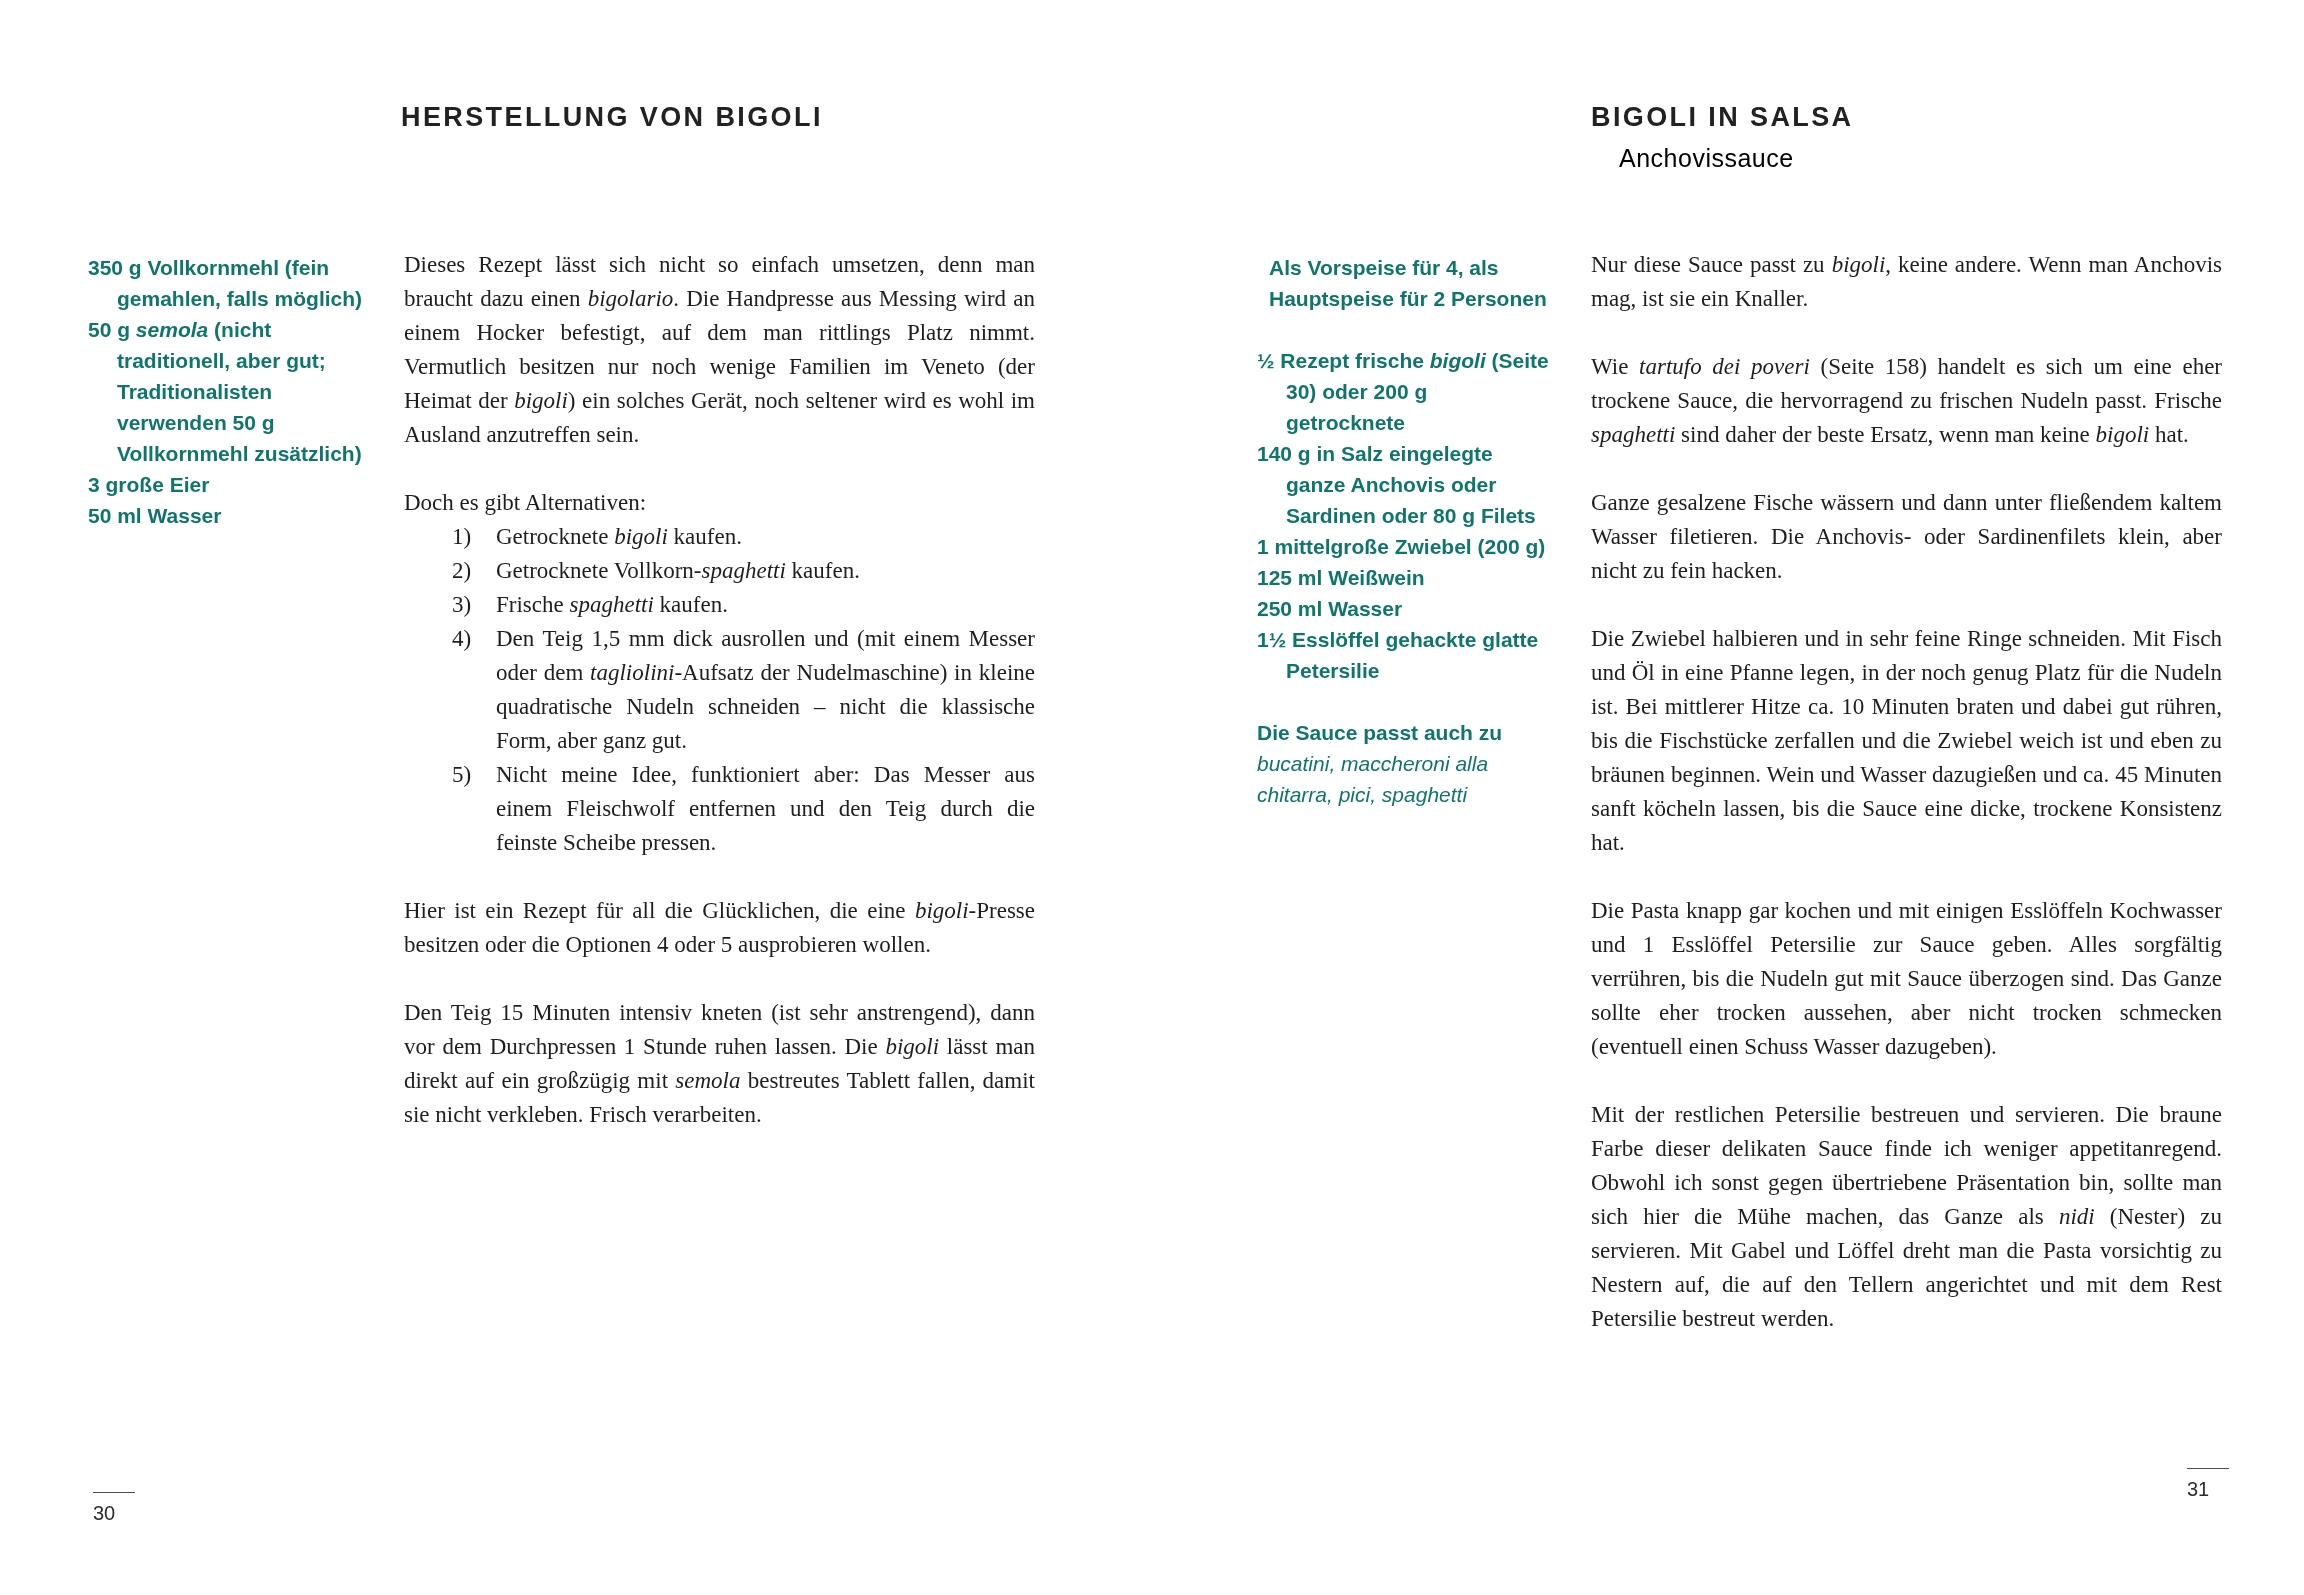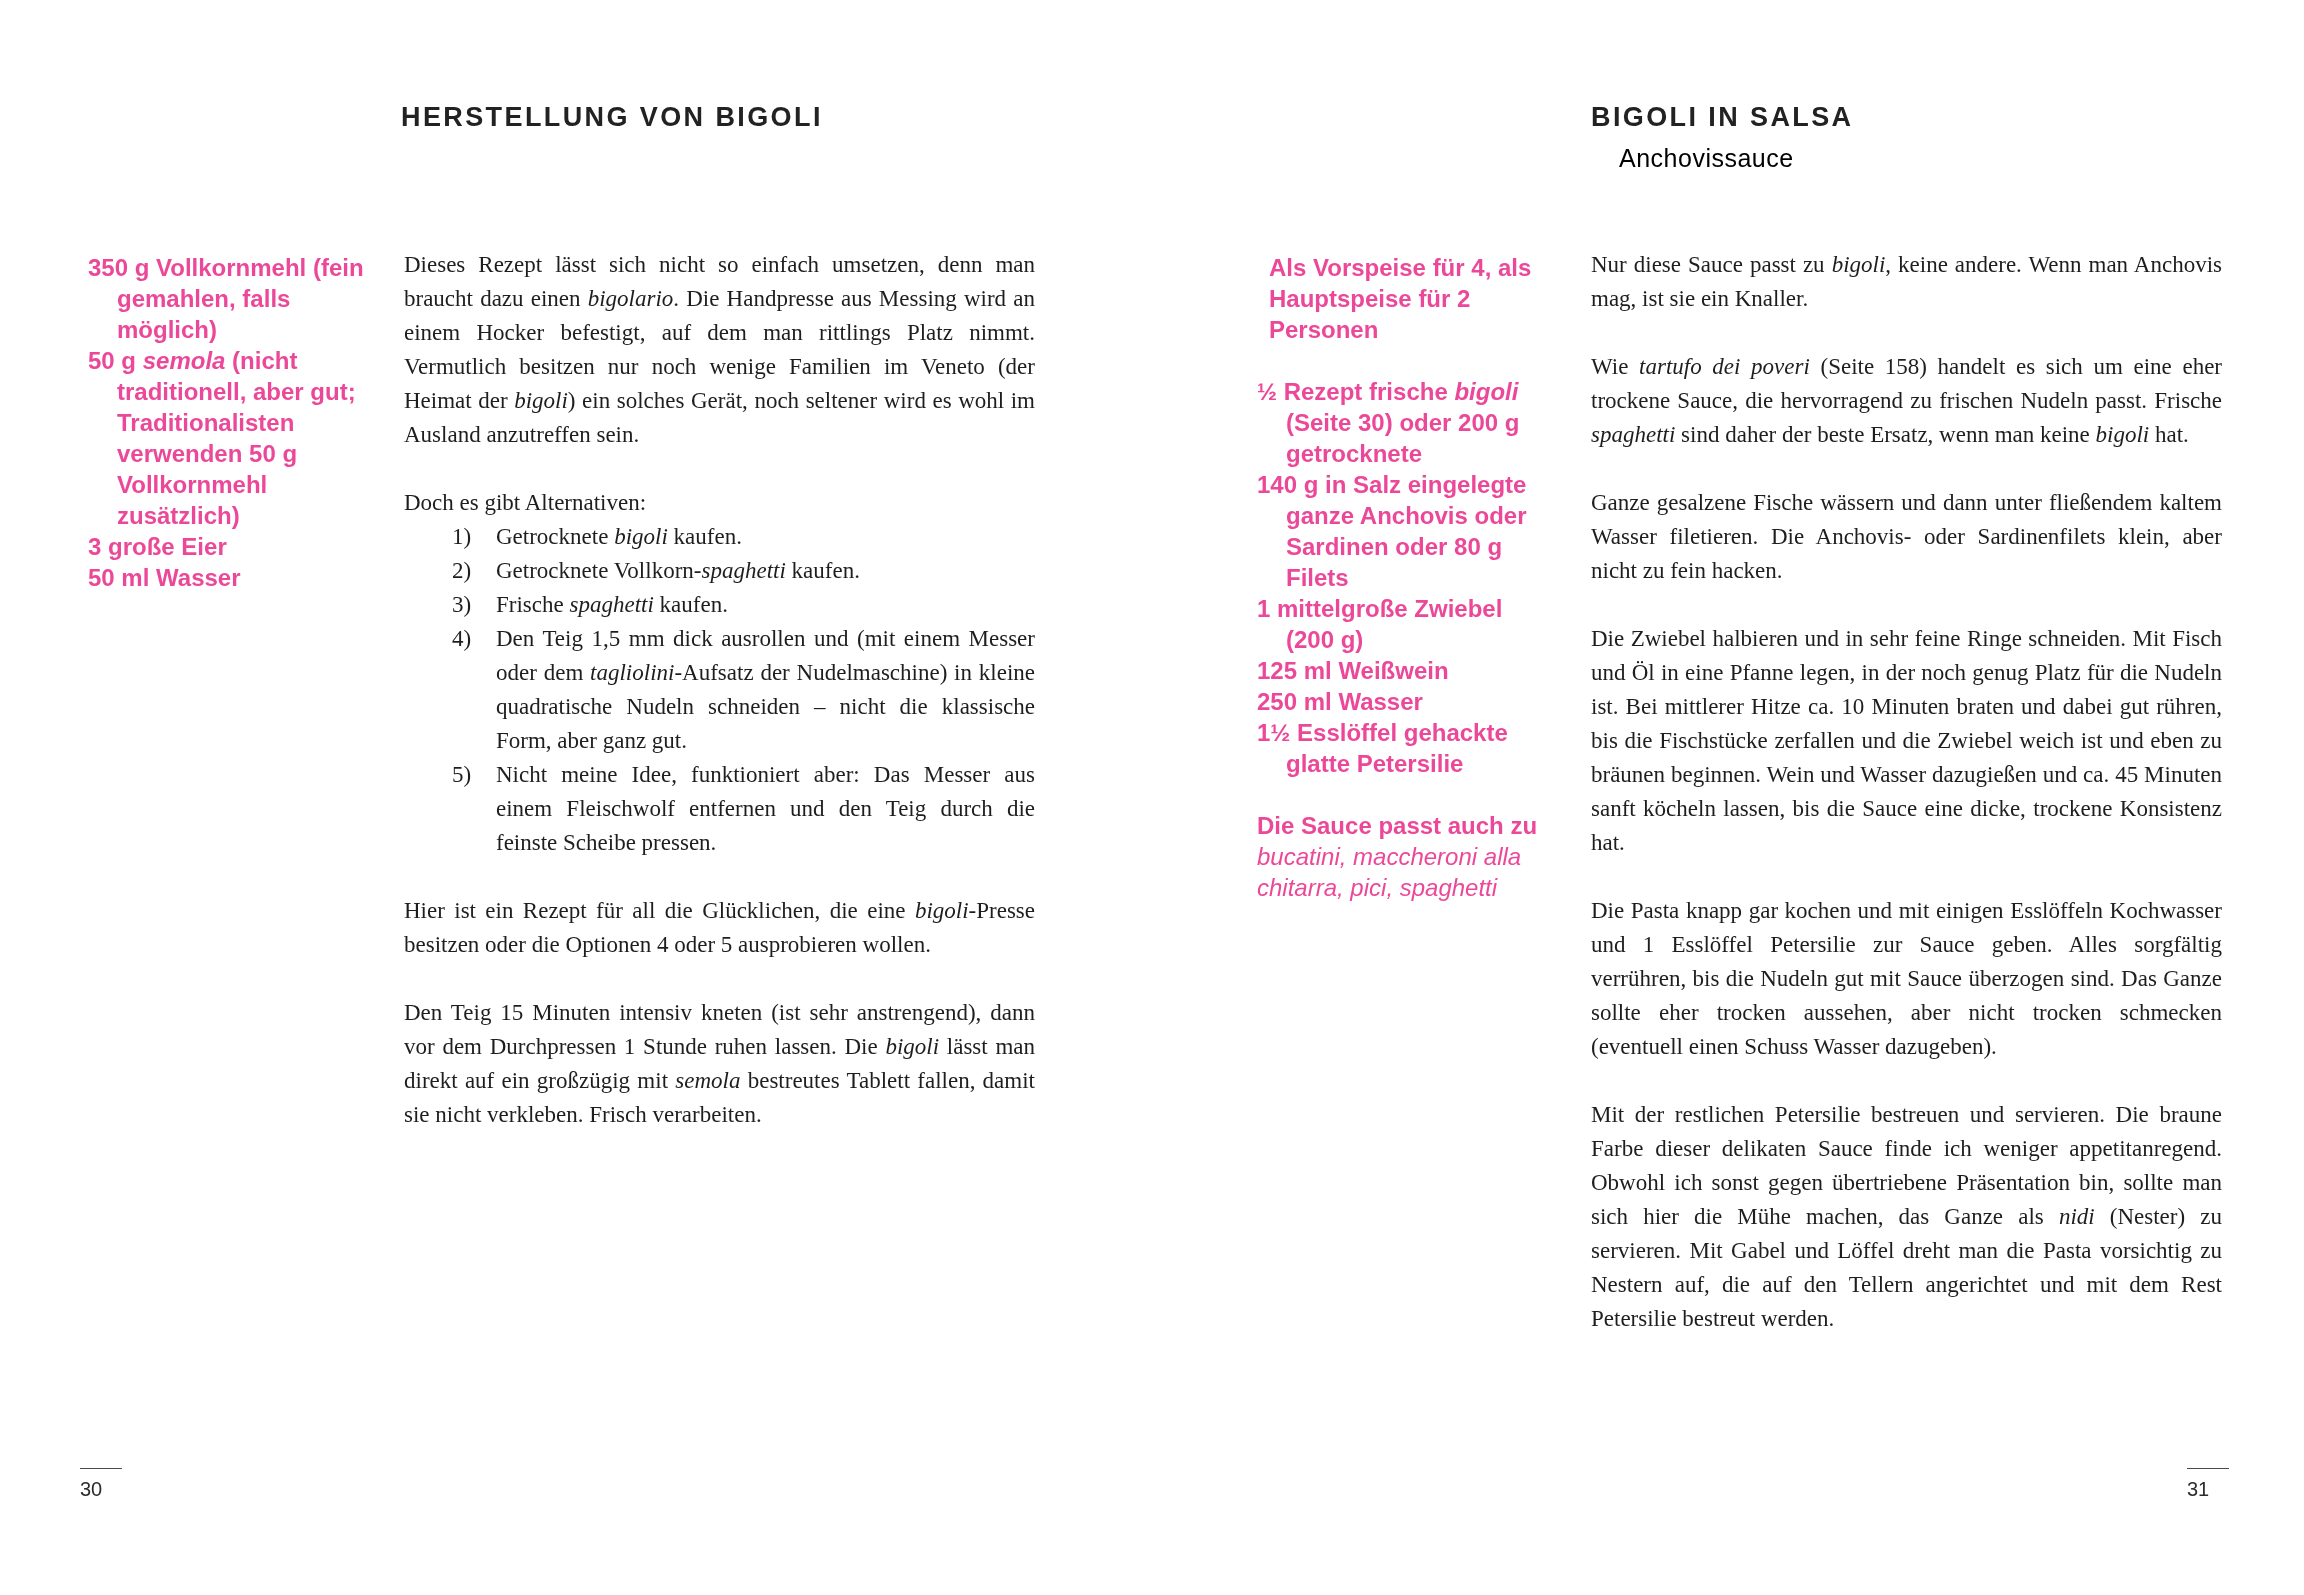"350 g Vollkornmehl (fein gemahlen," .sidebar { color: #ec4899 -> #0f766e; font-size: 24px -> 21px }
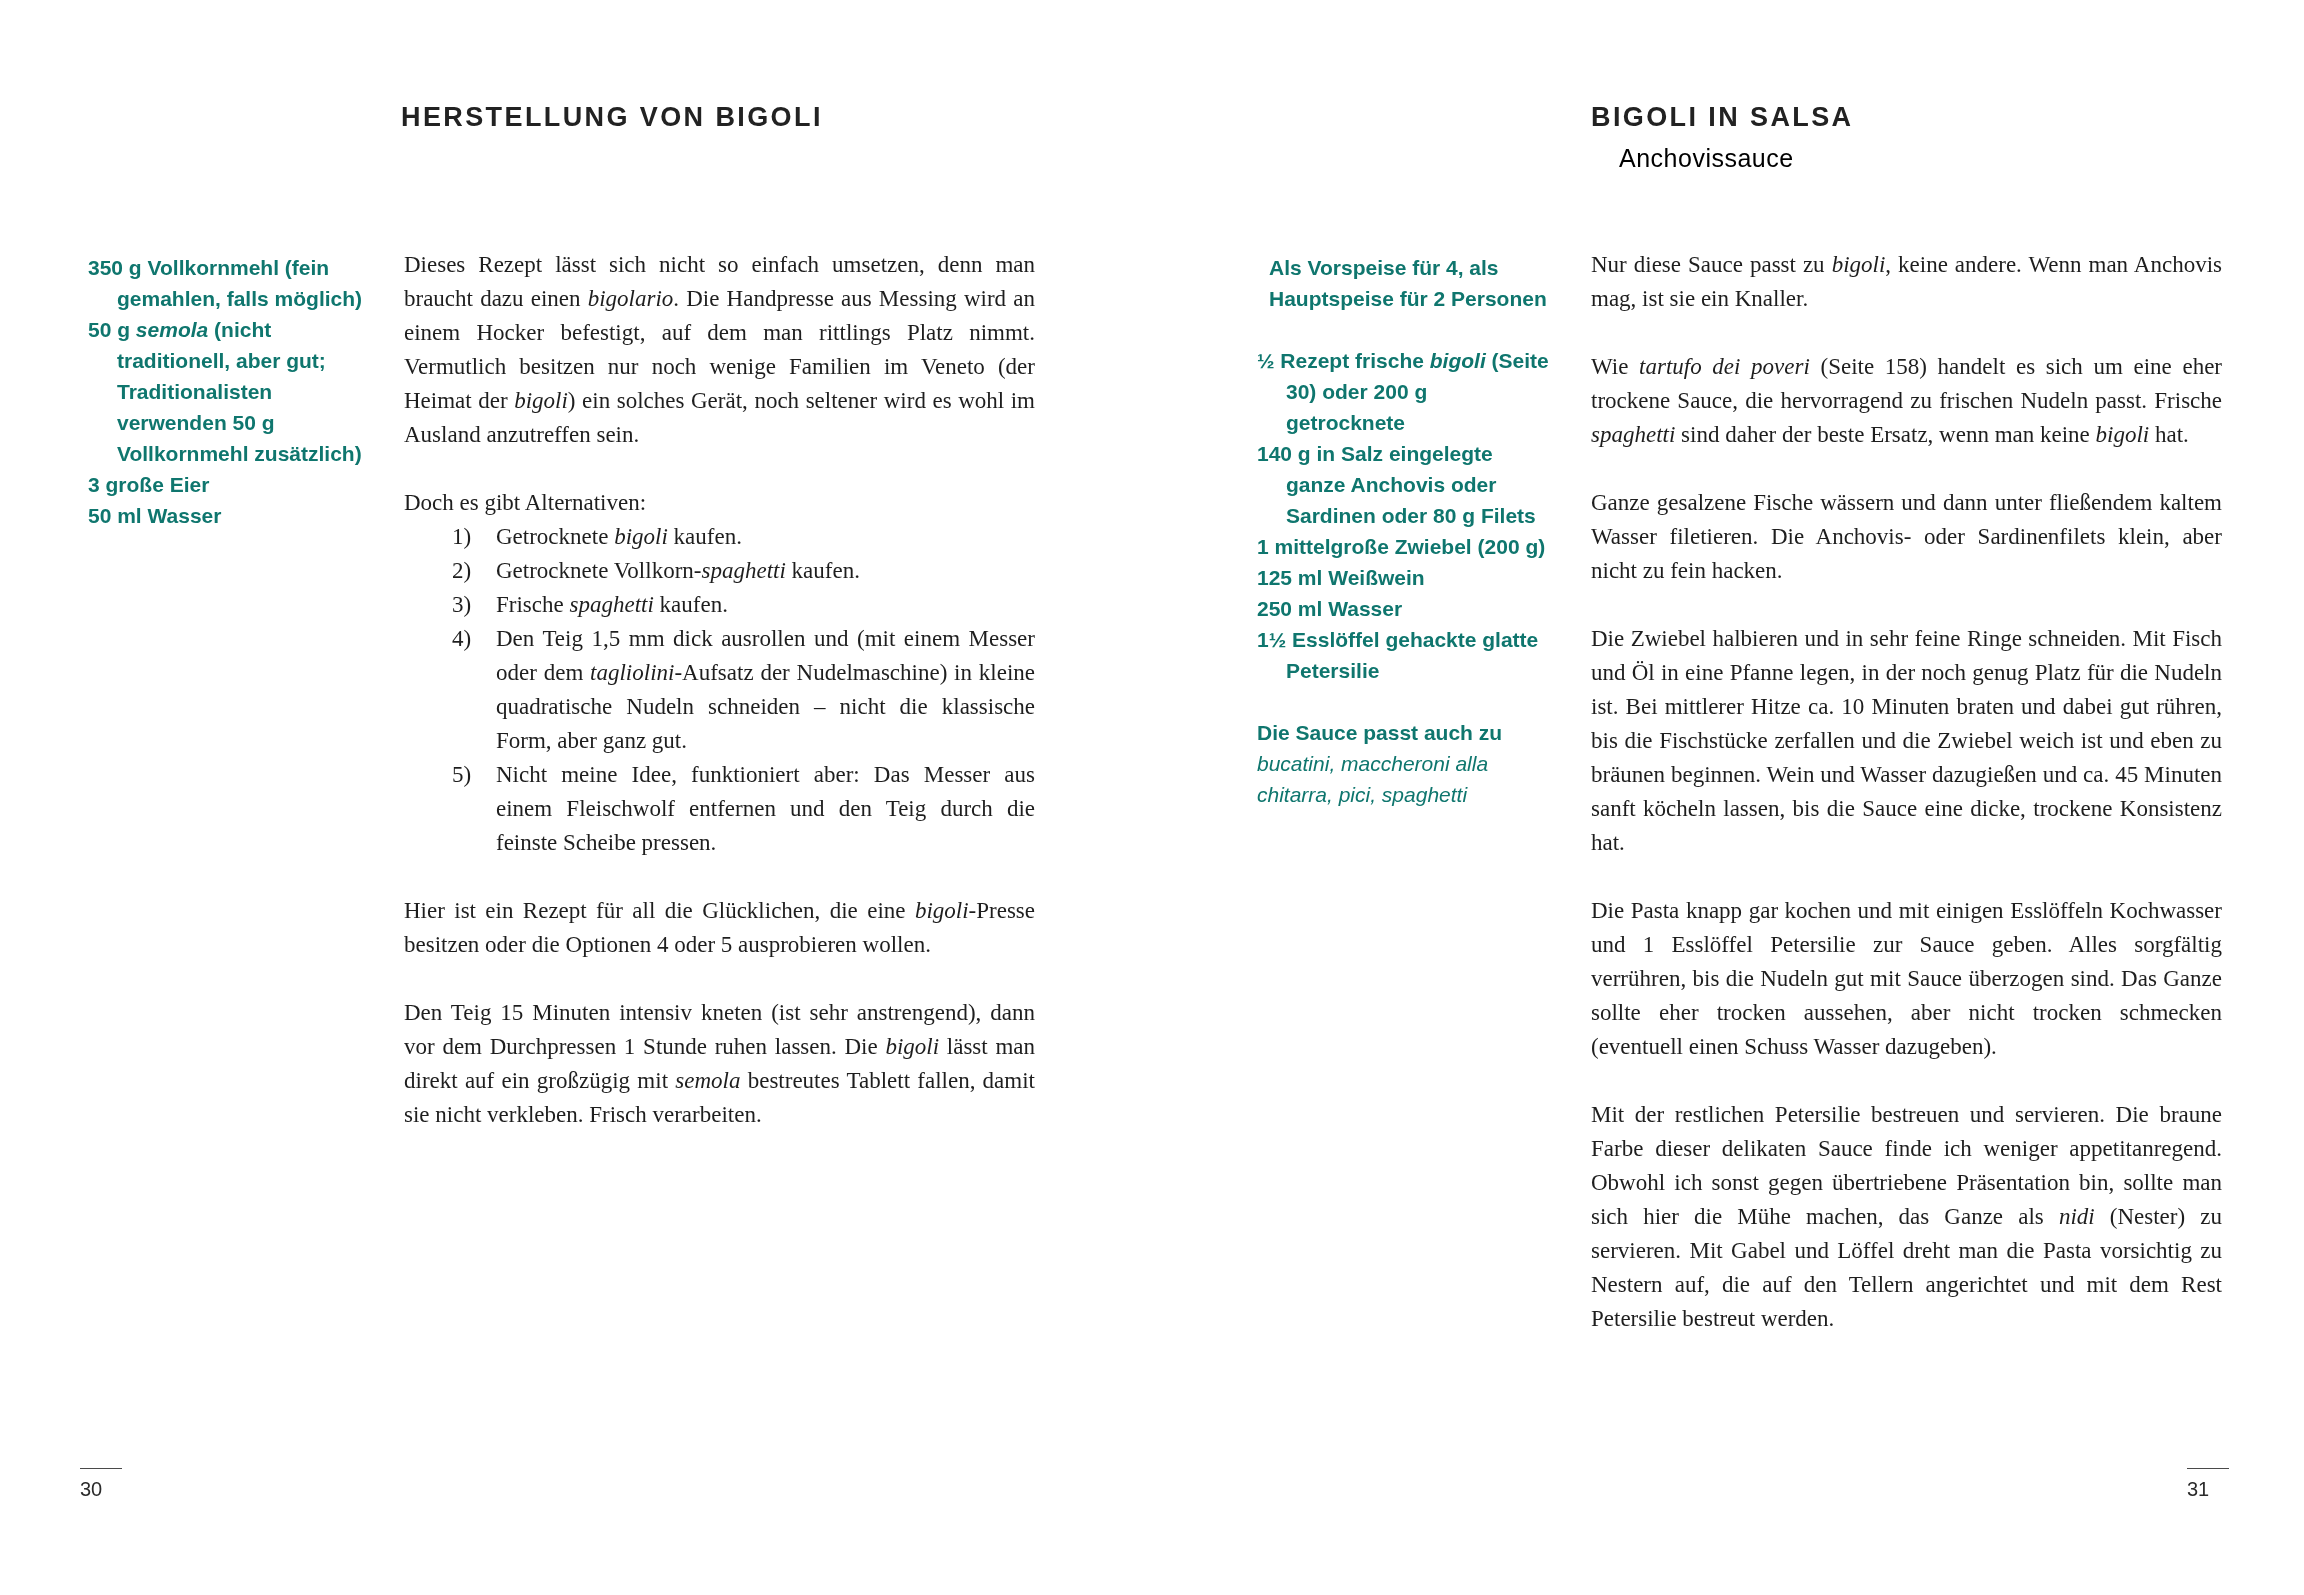"30" .pagenum-left { left: 80px -> 93px; margin-top: none -> 24px }
